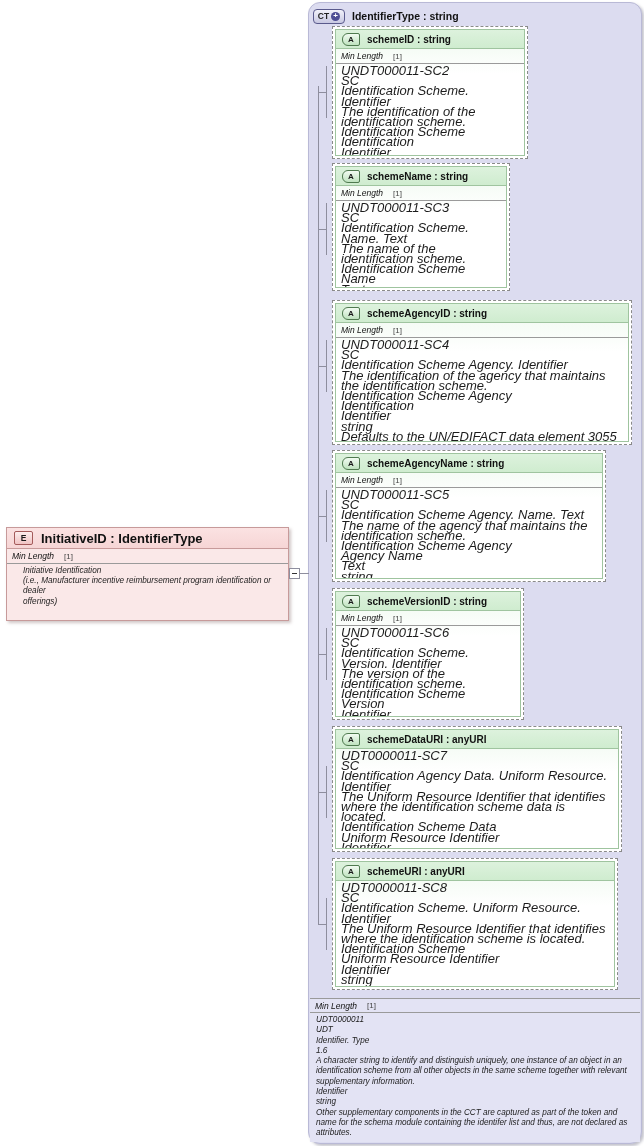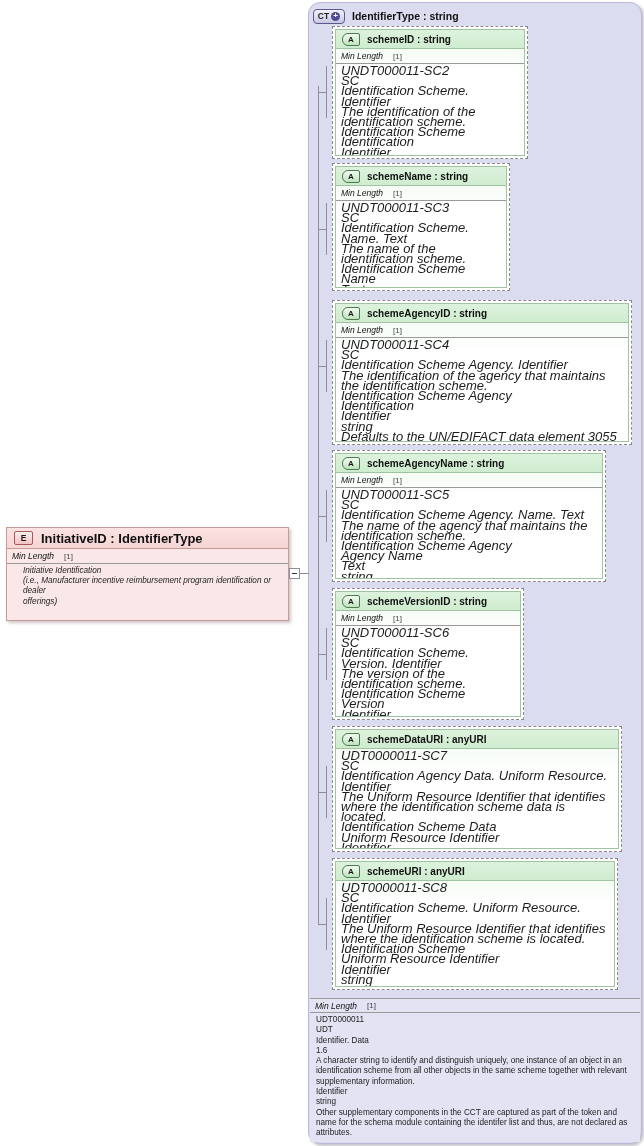"UDT0000011" .base-doc { font-style: none -> italic }
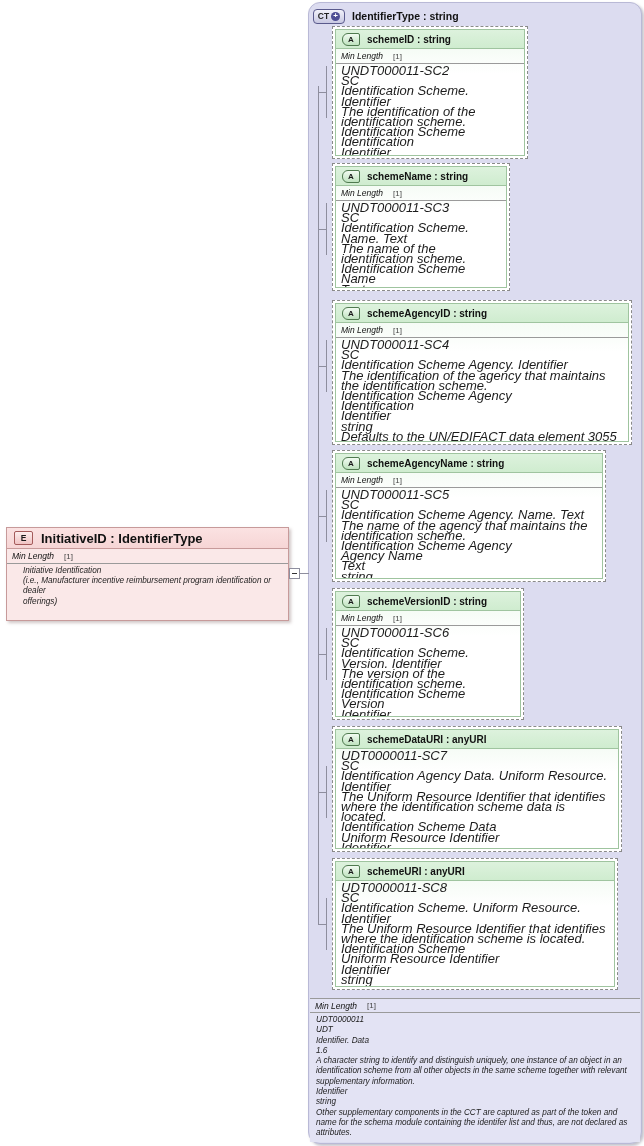"Identifier. Data" div { text: Data -> Type }
